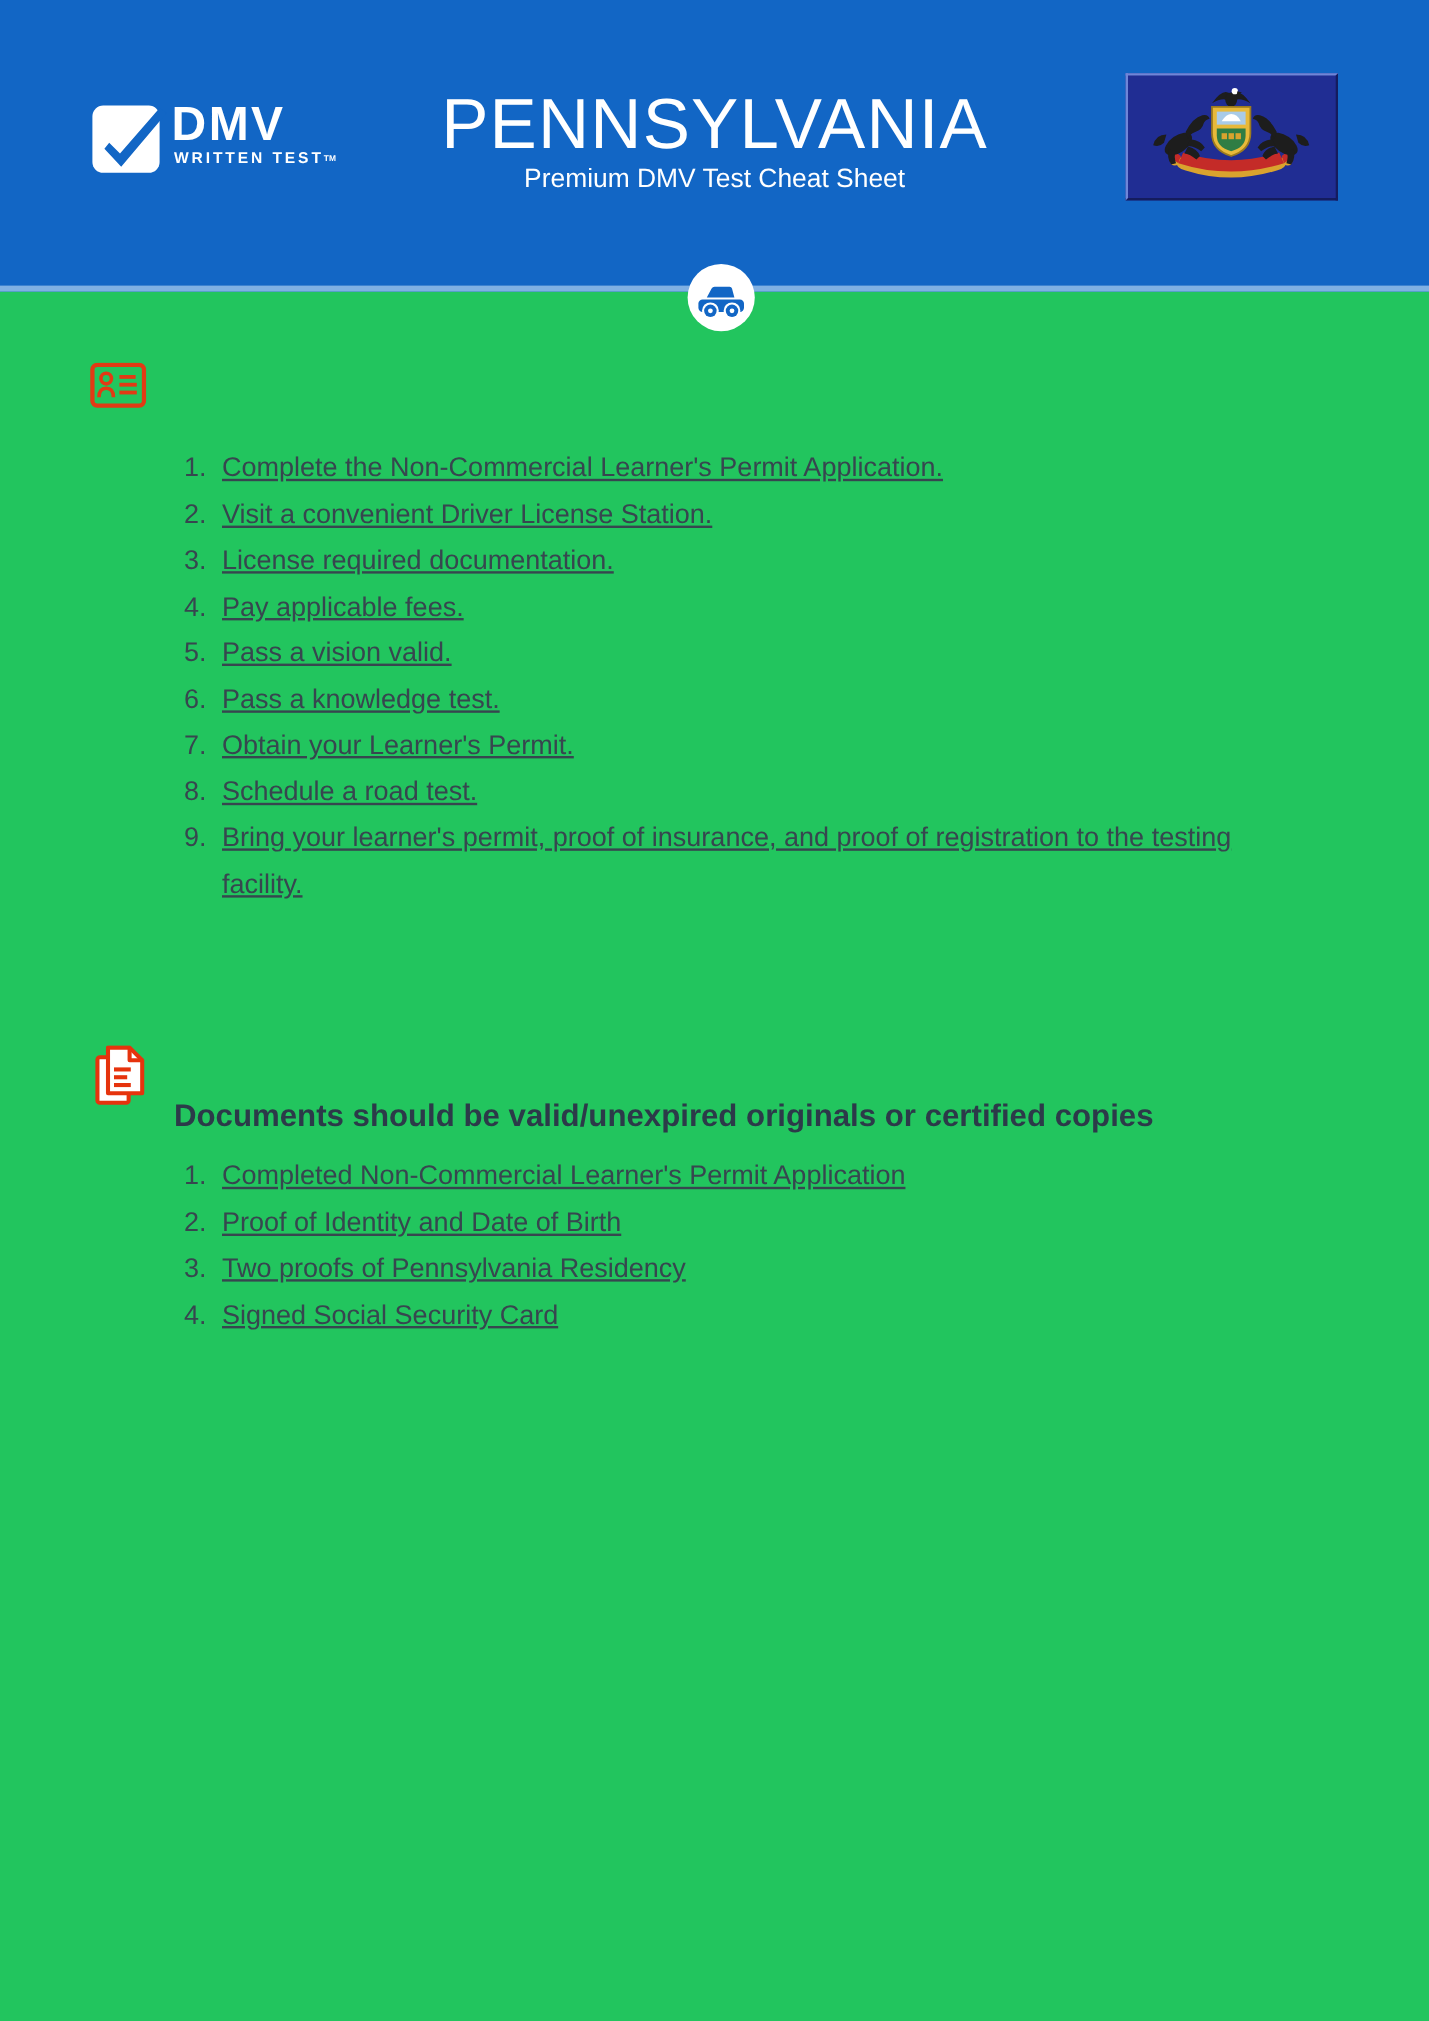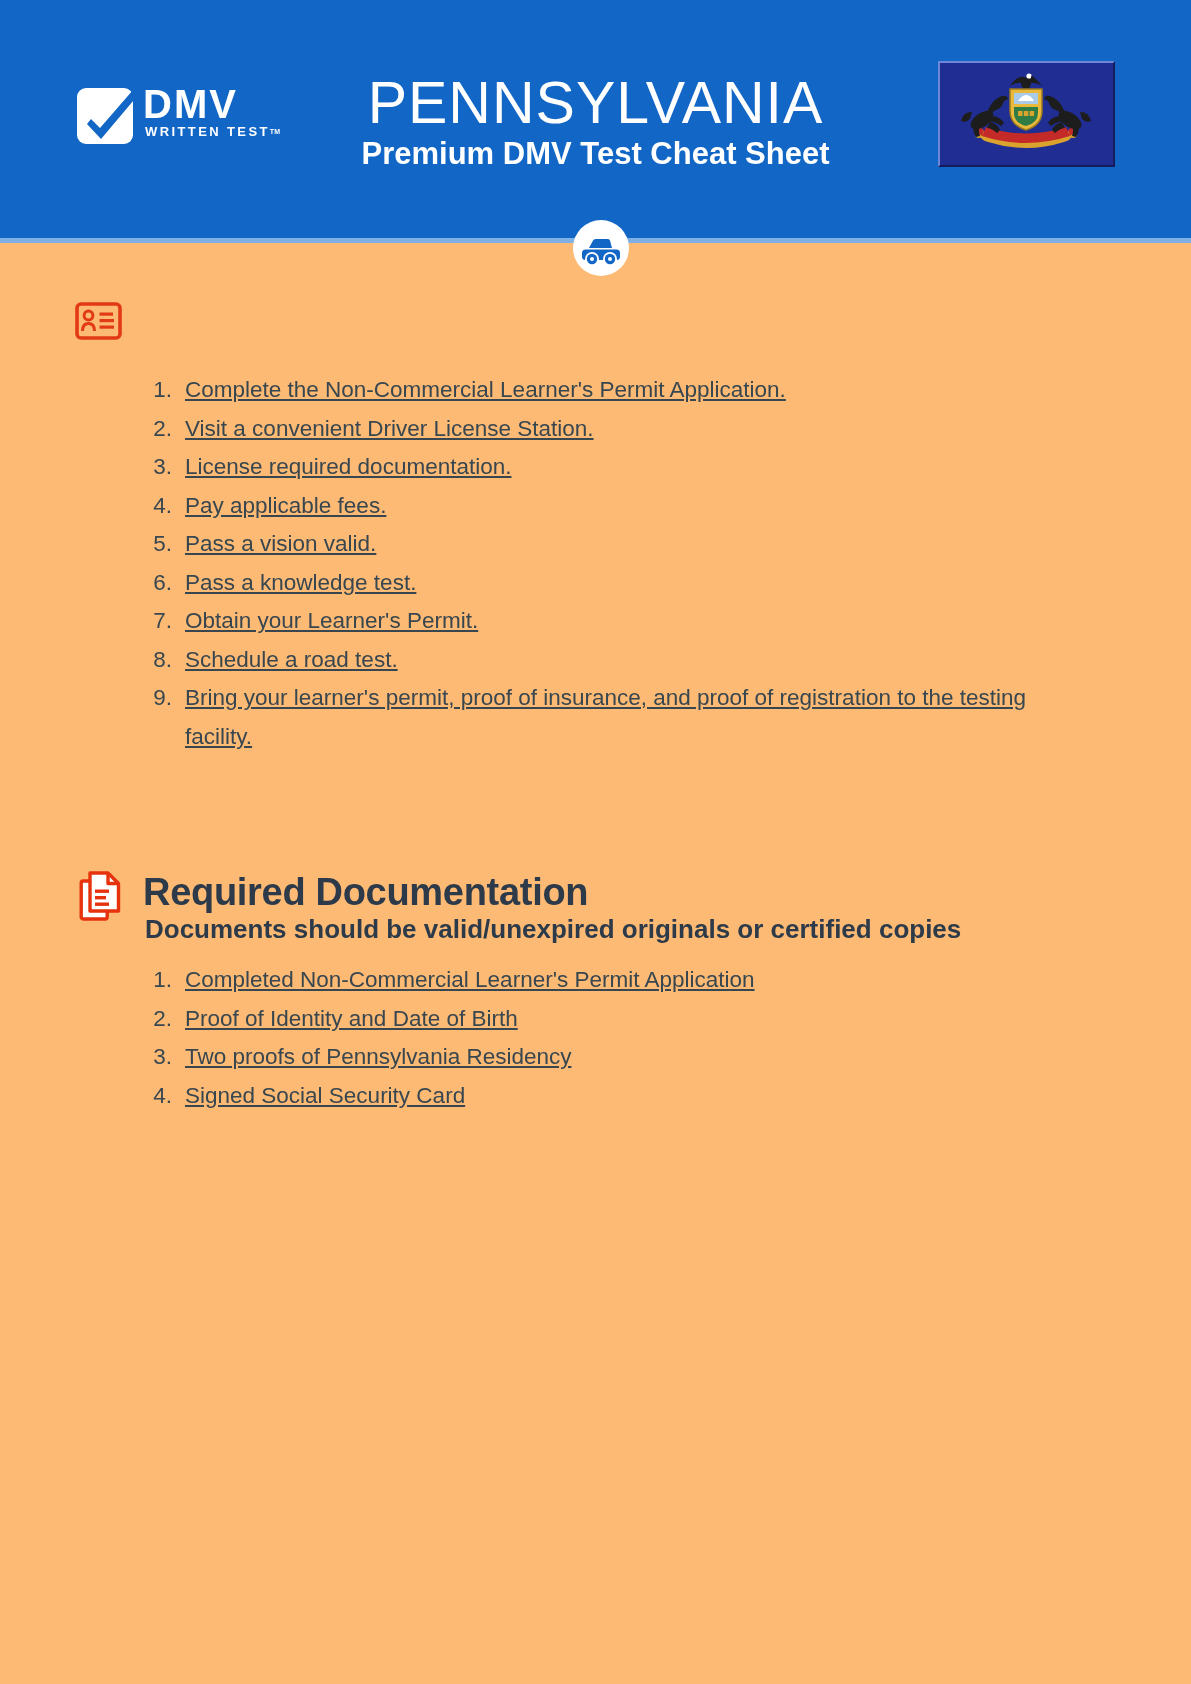"DMV" #page { background: #fdba74 -> #22c55e }
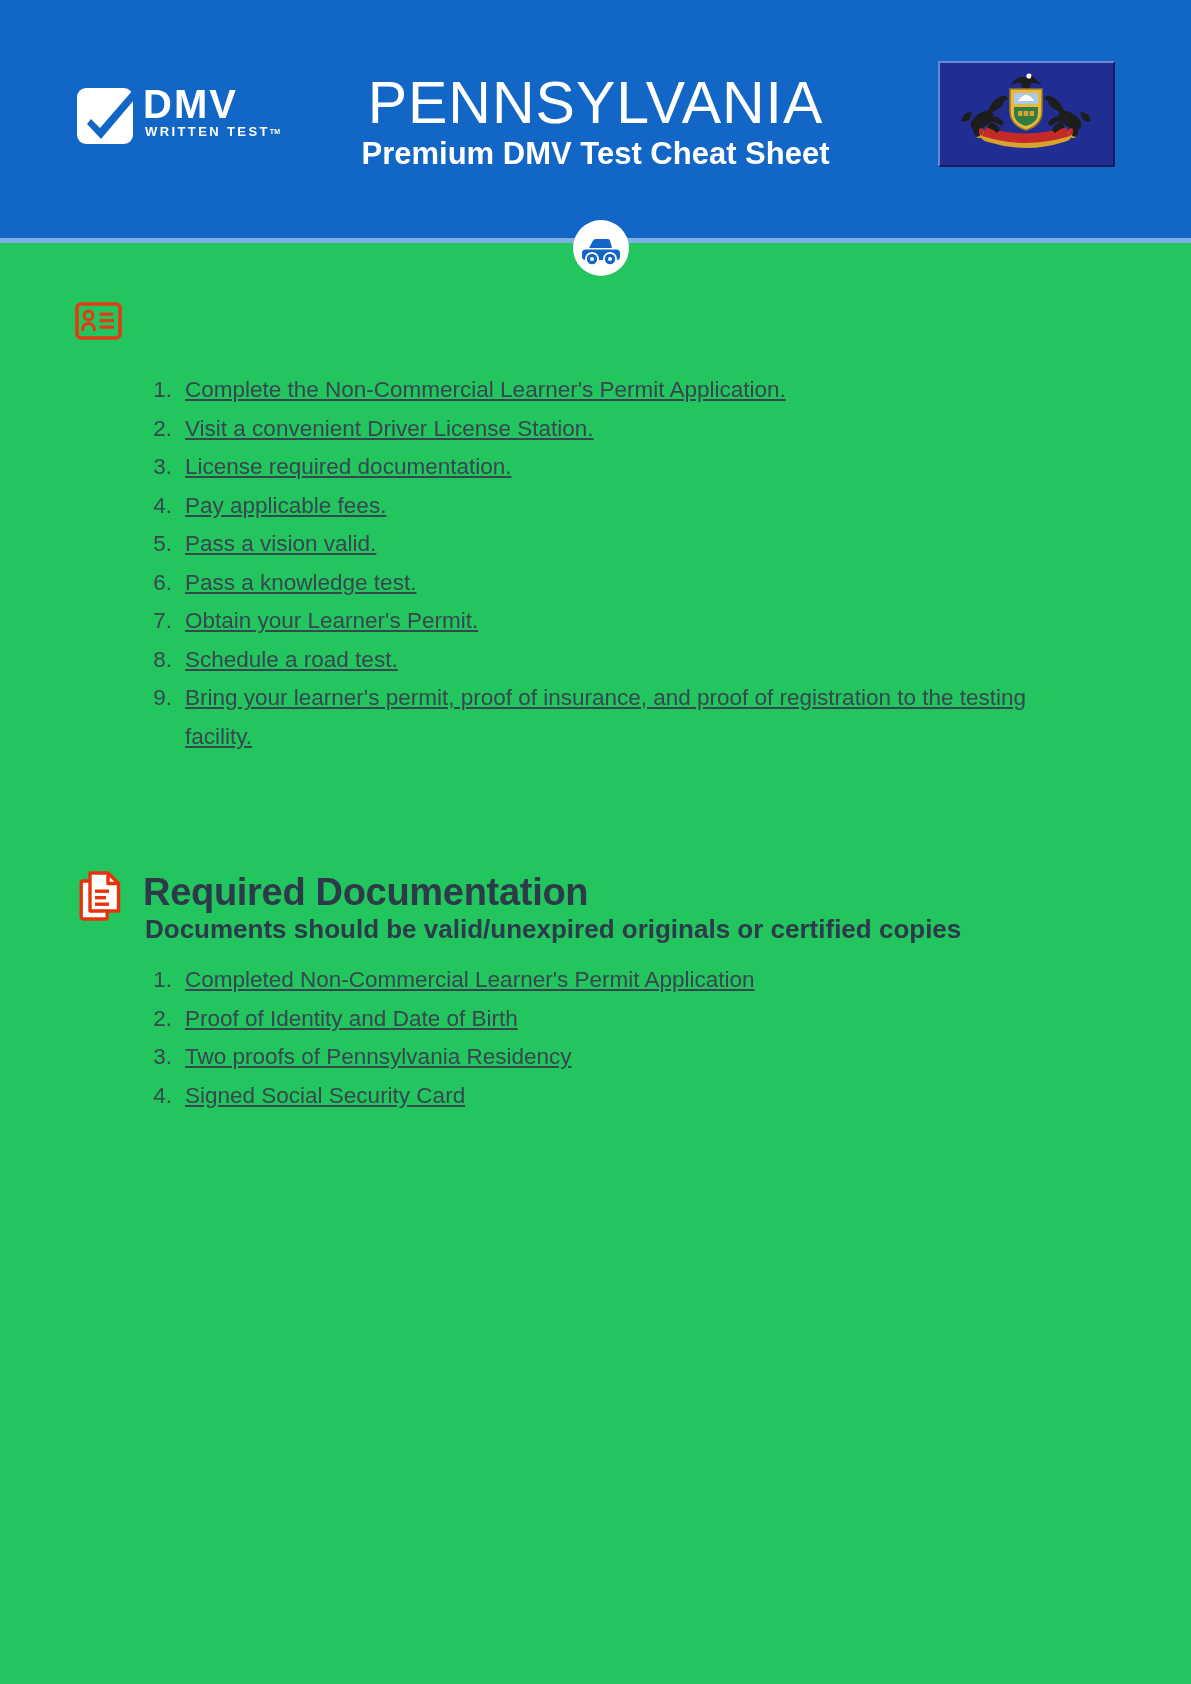"Premium DMV Test Cheat Sheet" .sheet-subtitle { font-size: 31px -> 22px; font-weight: bold -> normal }
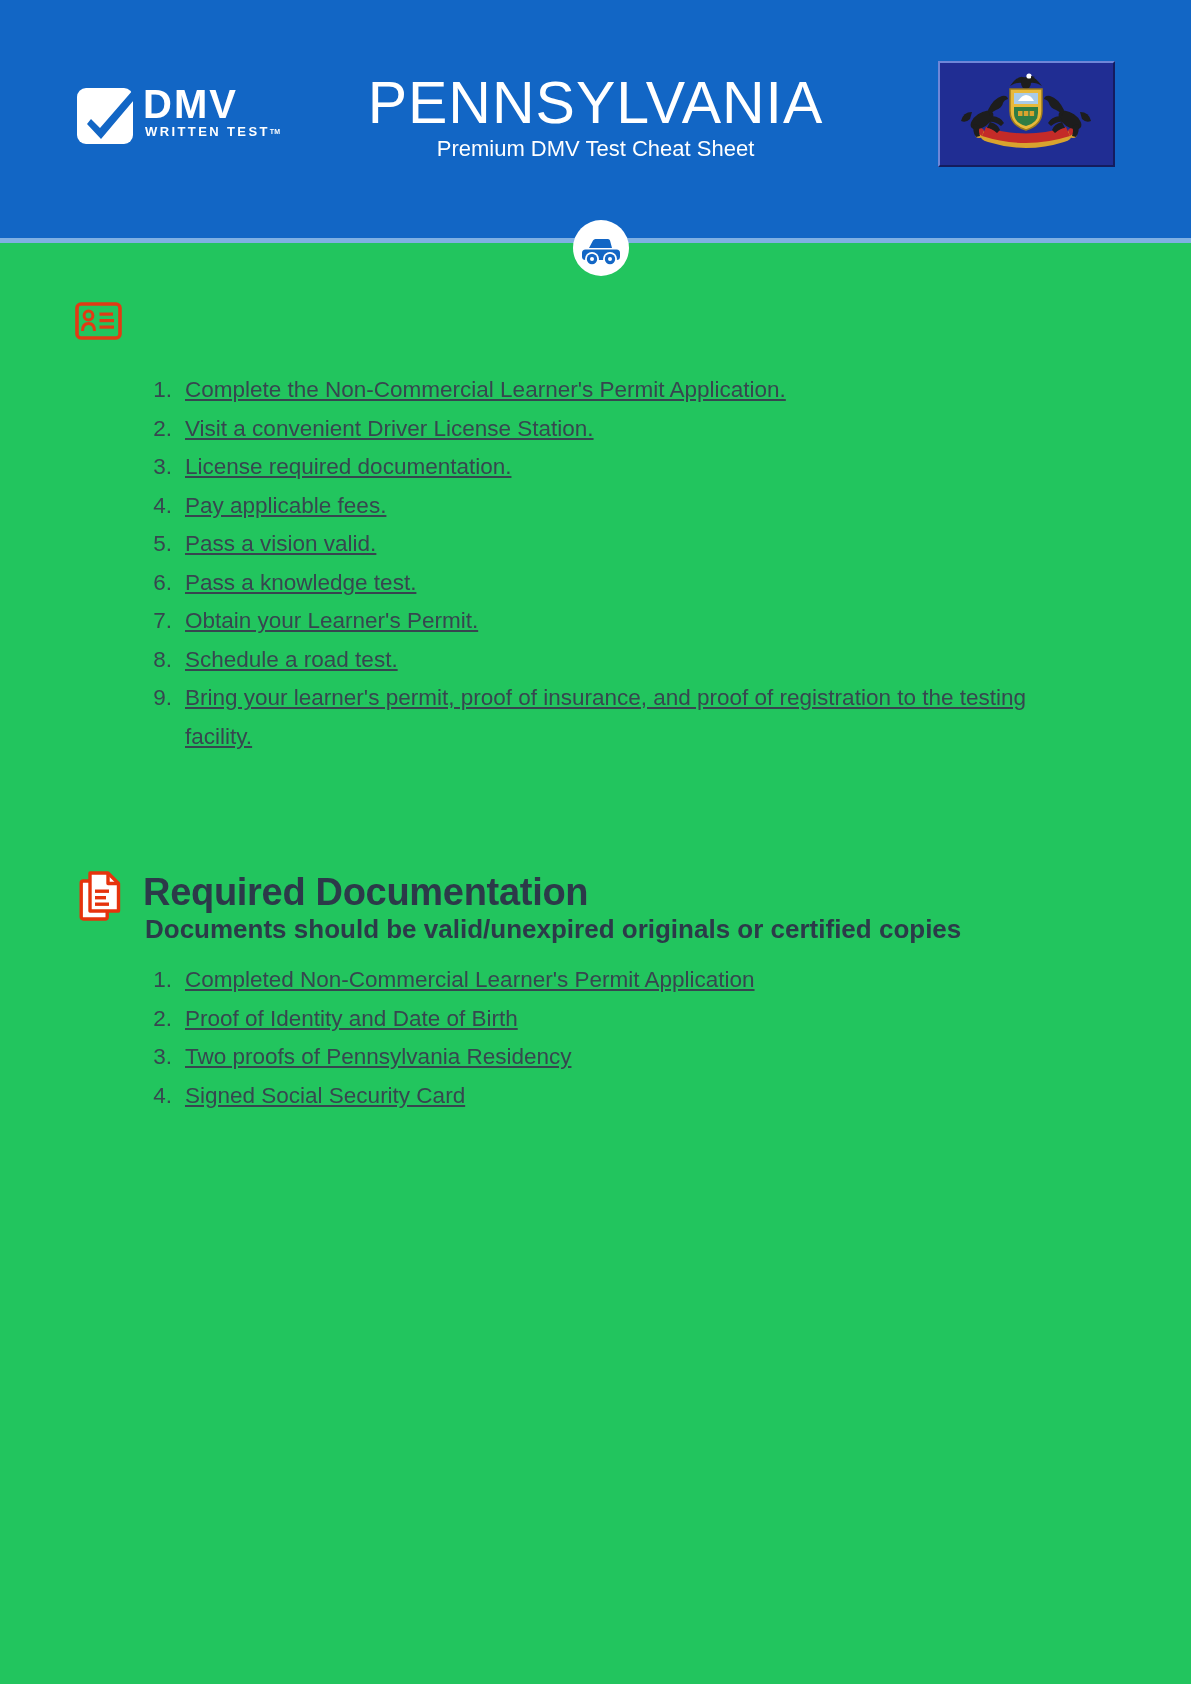"Required Documentation" h2.section-title { html: <h2>Required Documentation</h2> -> none }
